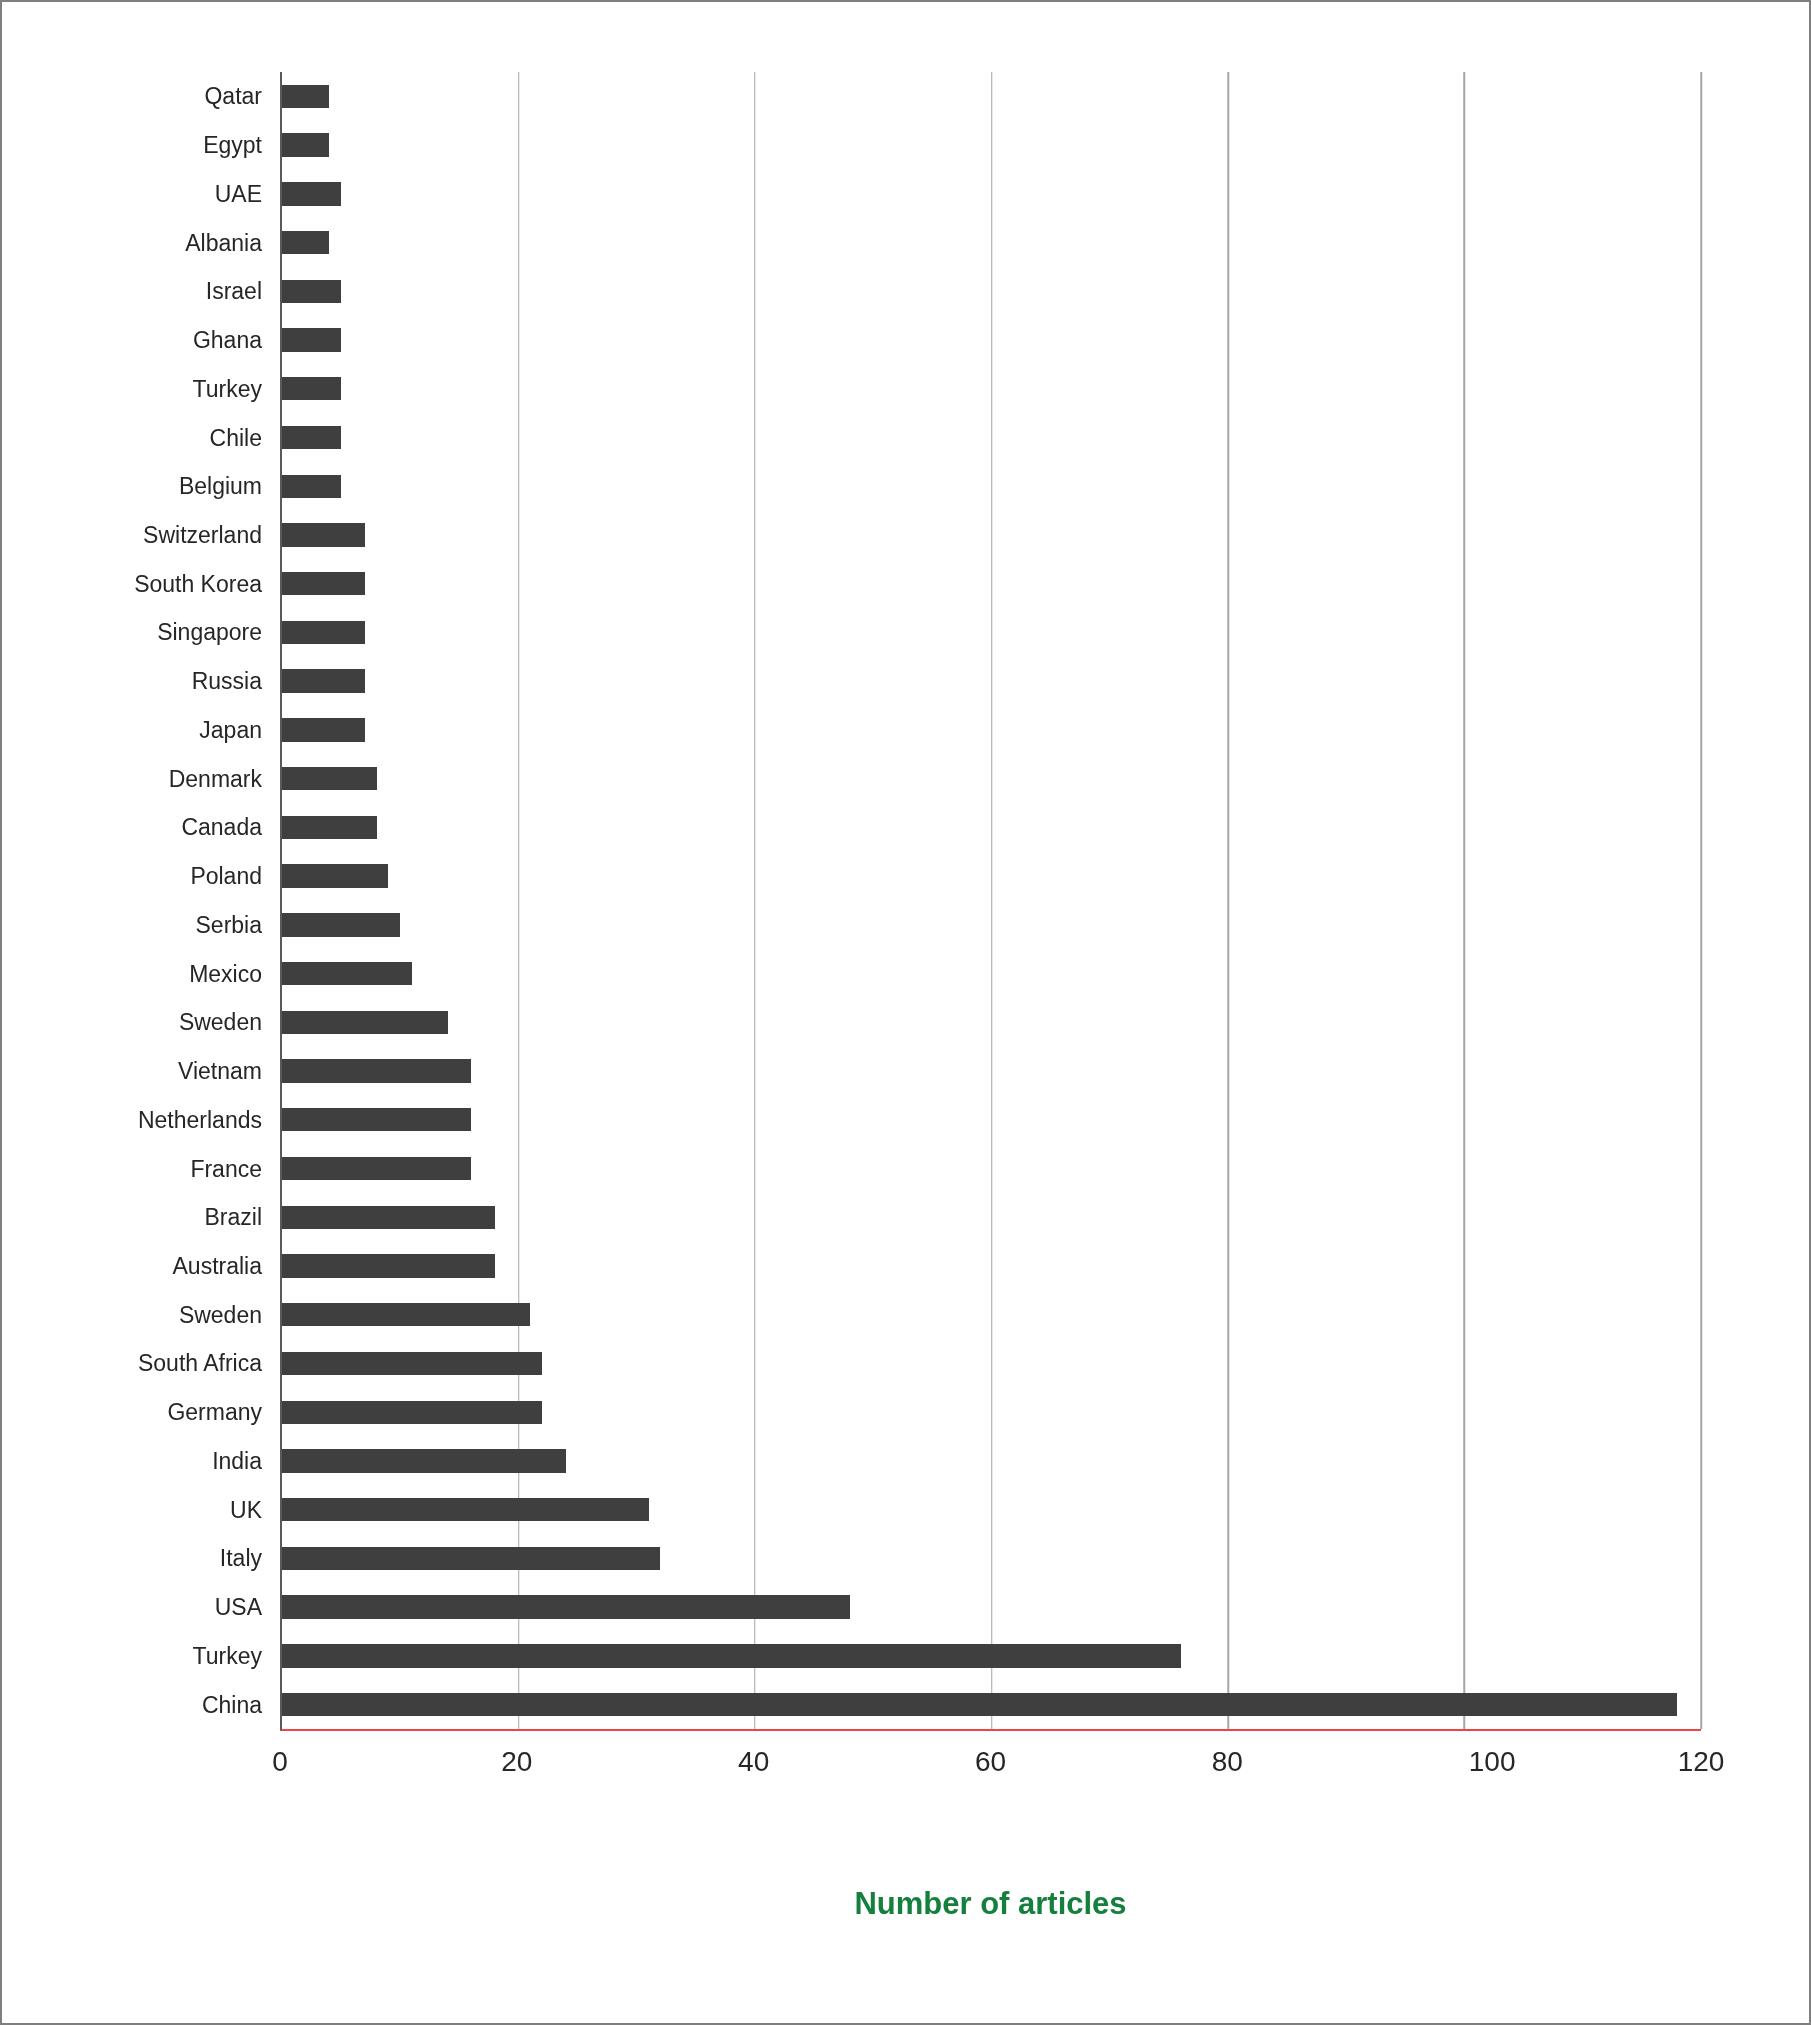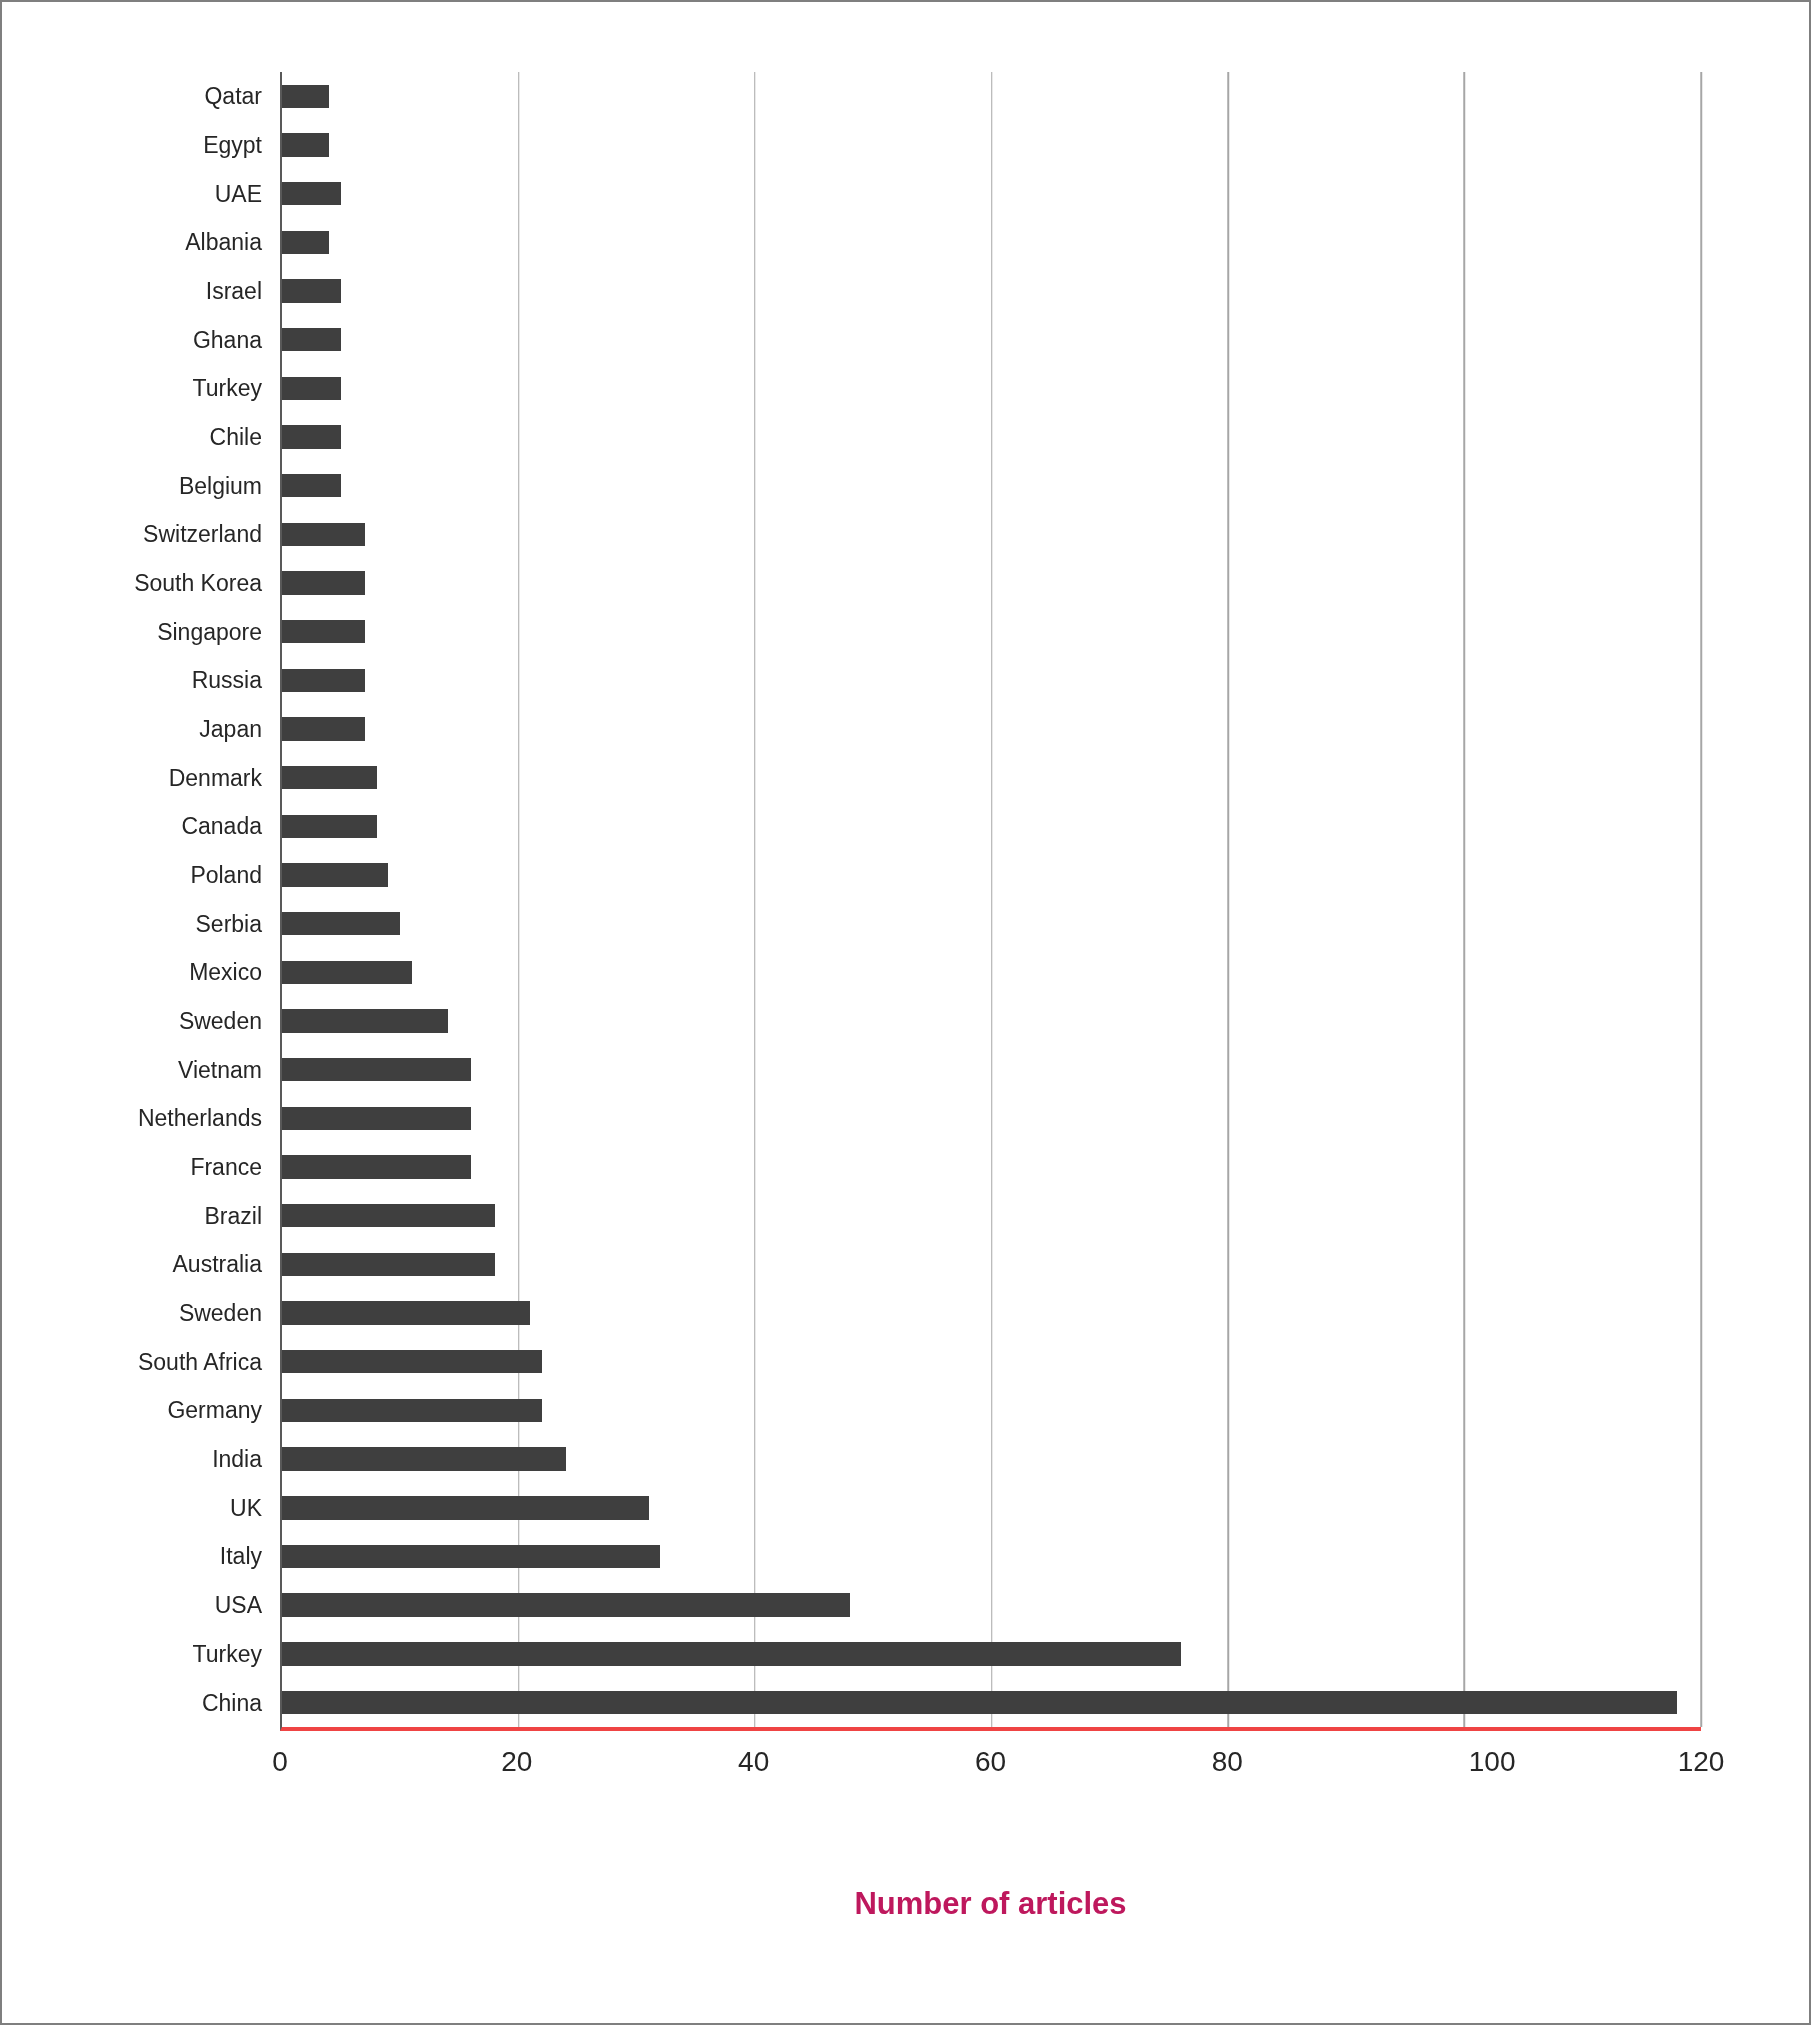"Qatar" .plot { border-bottom: 4px solid #ef4444 -> 2px solid #ef4444 }
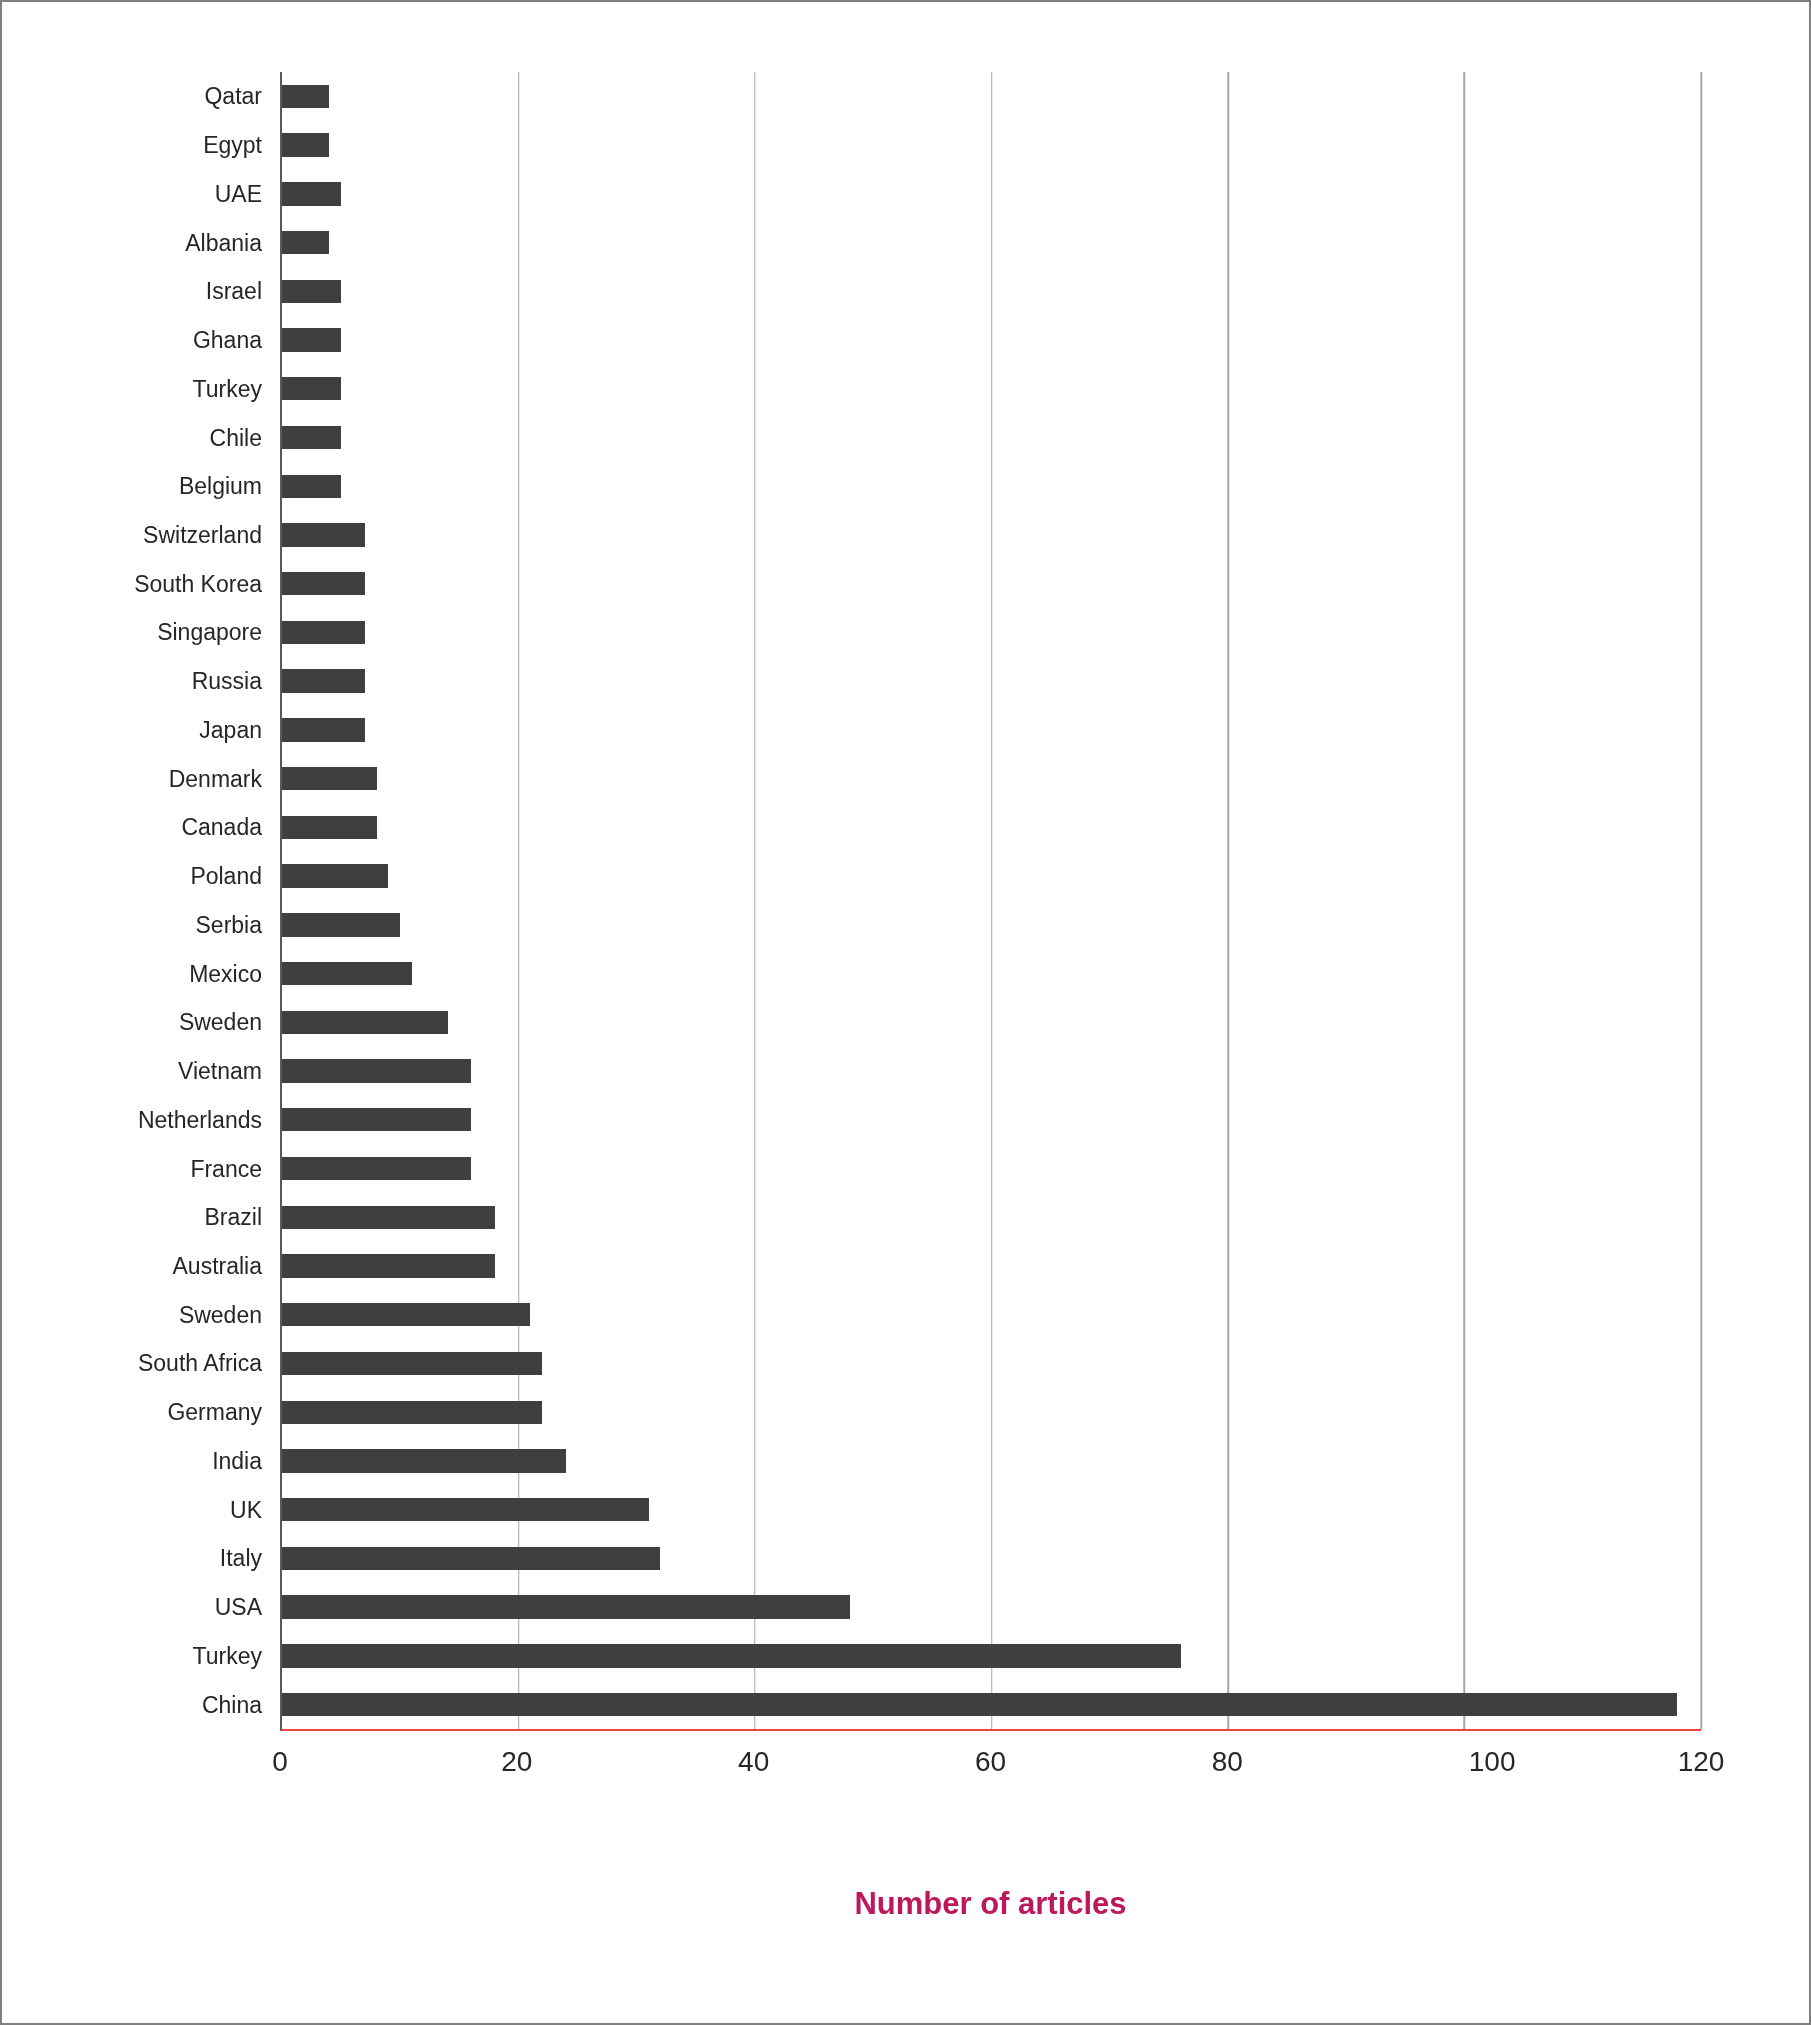"Number of articles" .x-title { color: #be185d -> #15803d }
